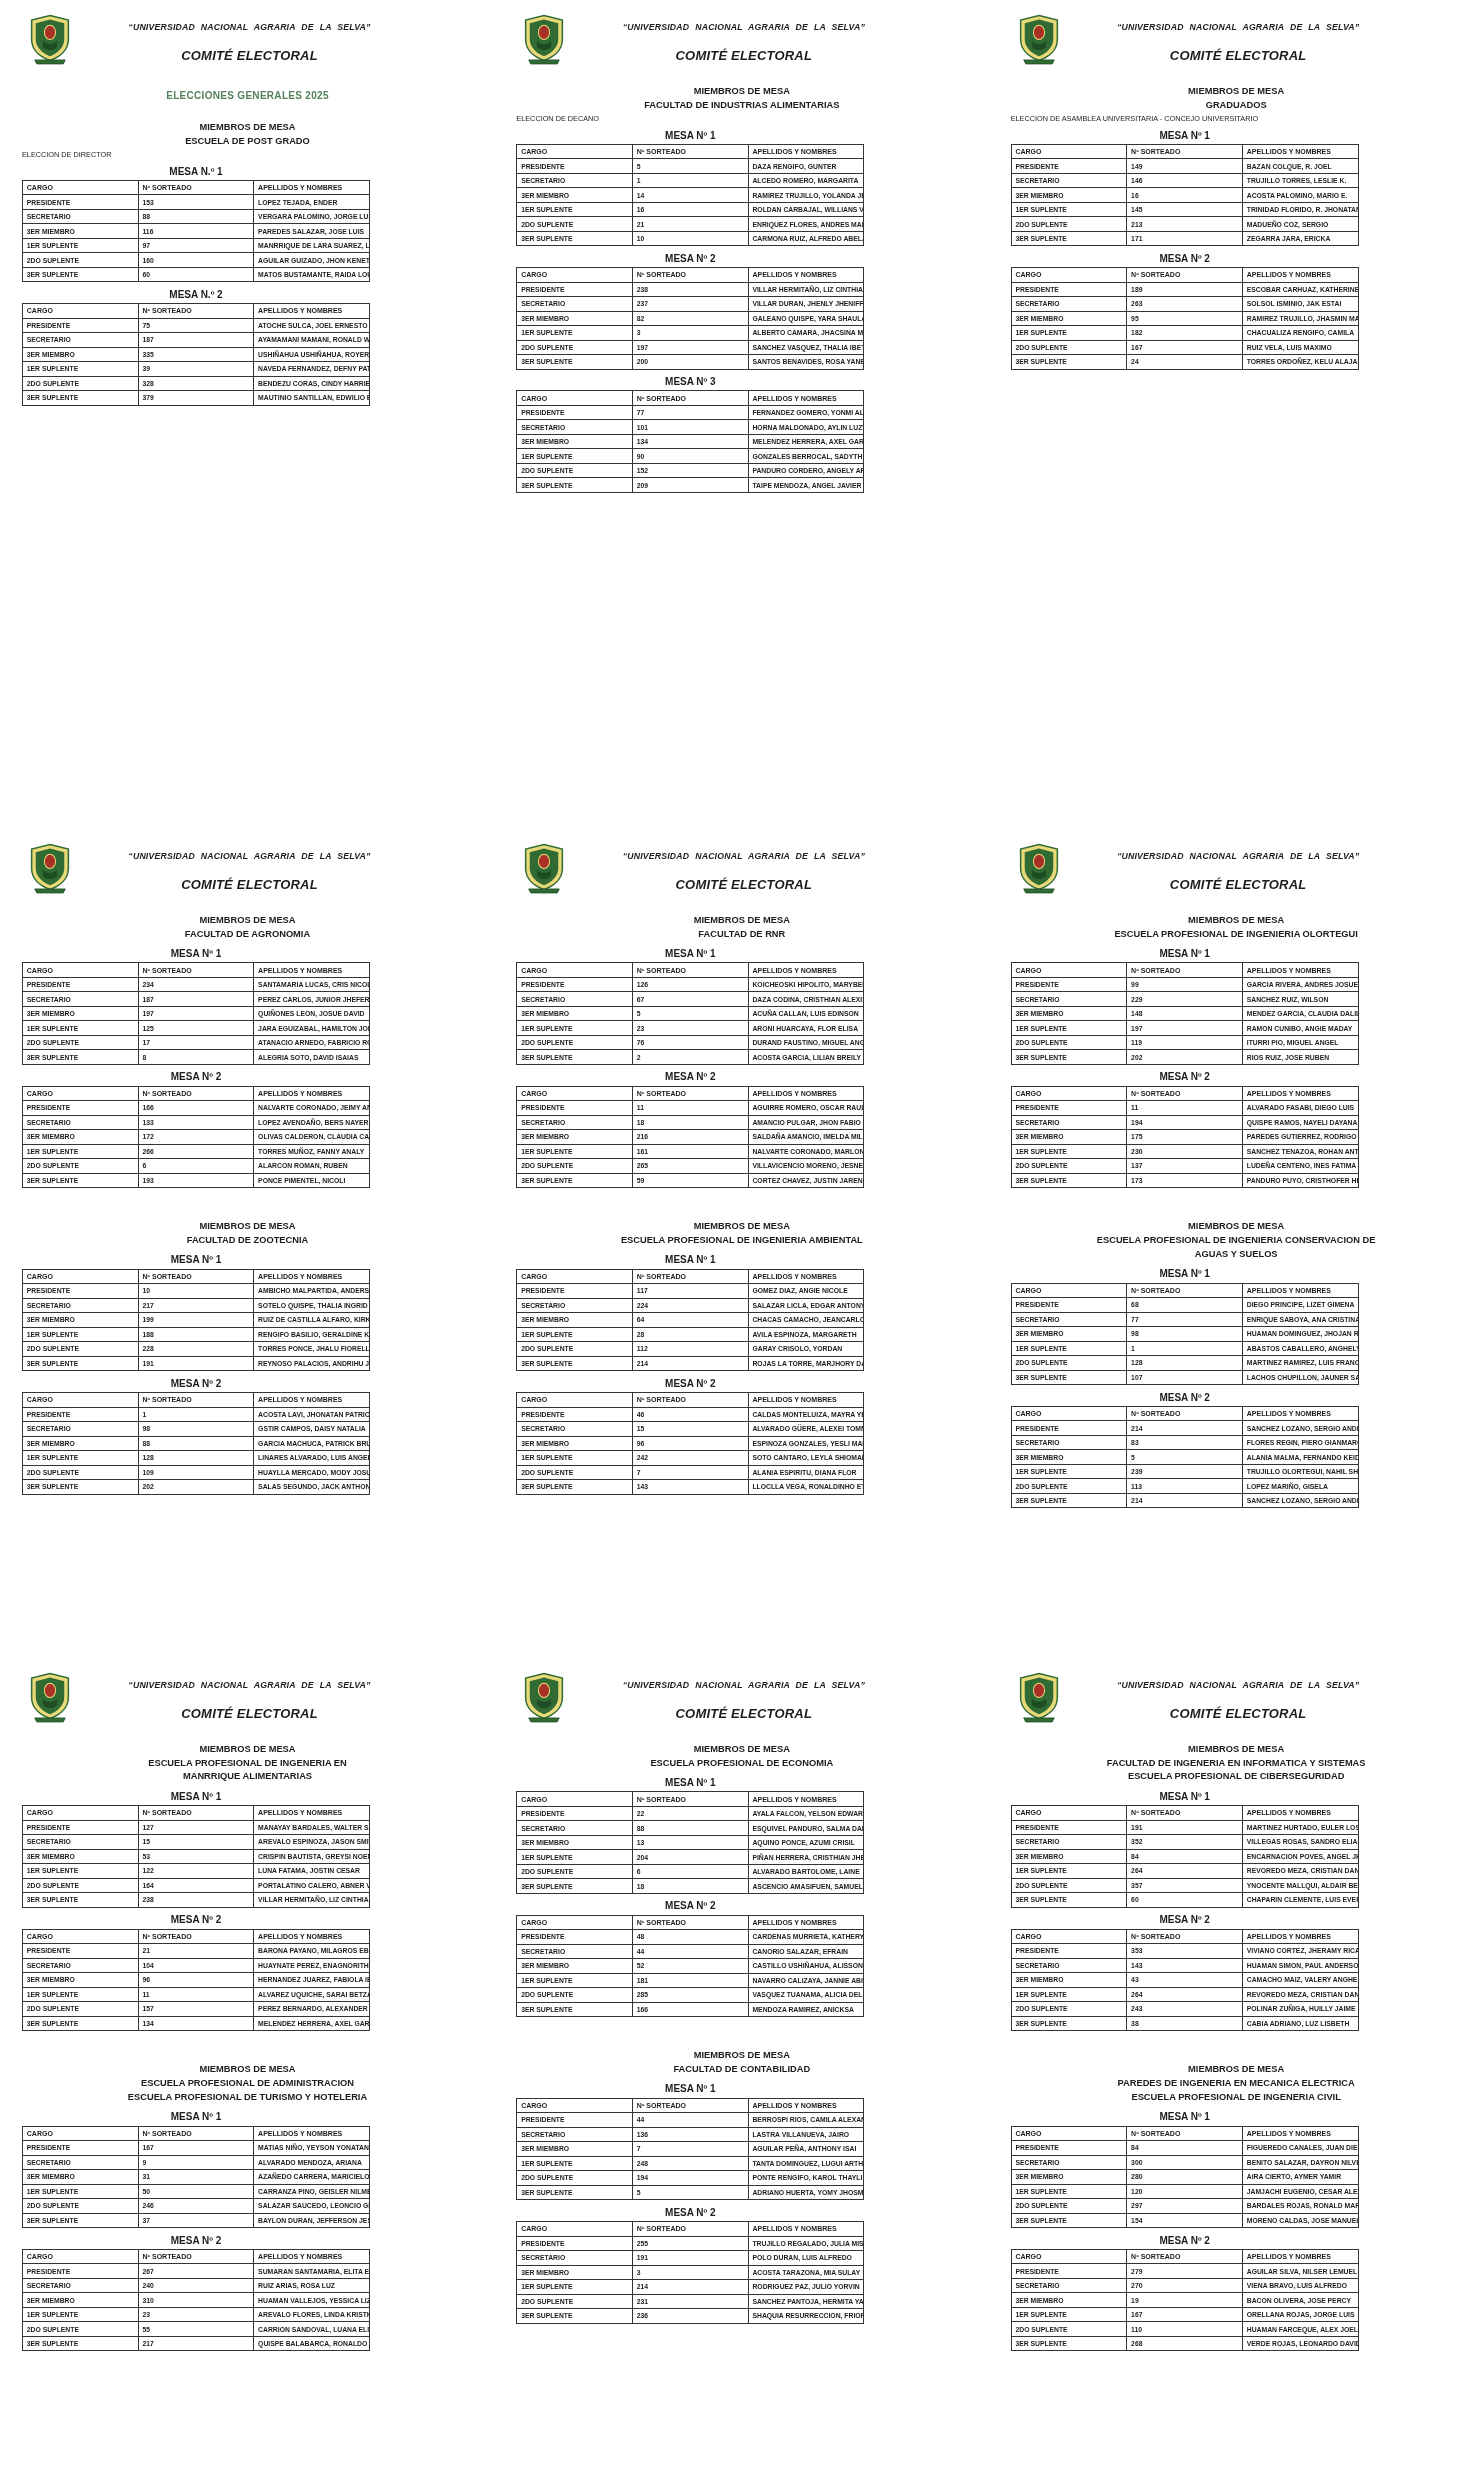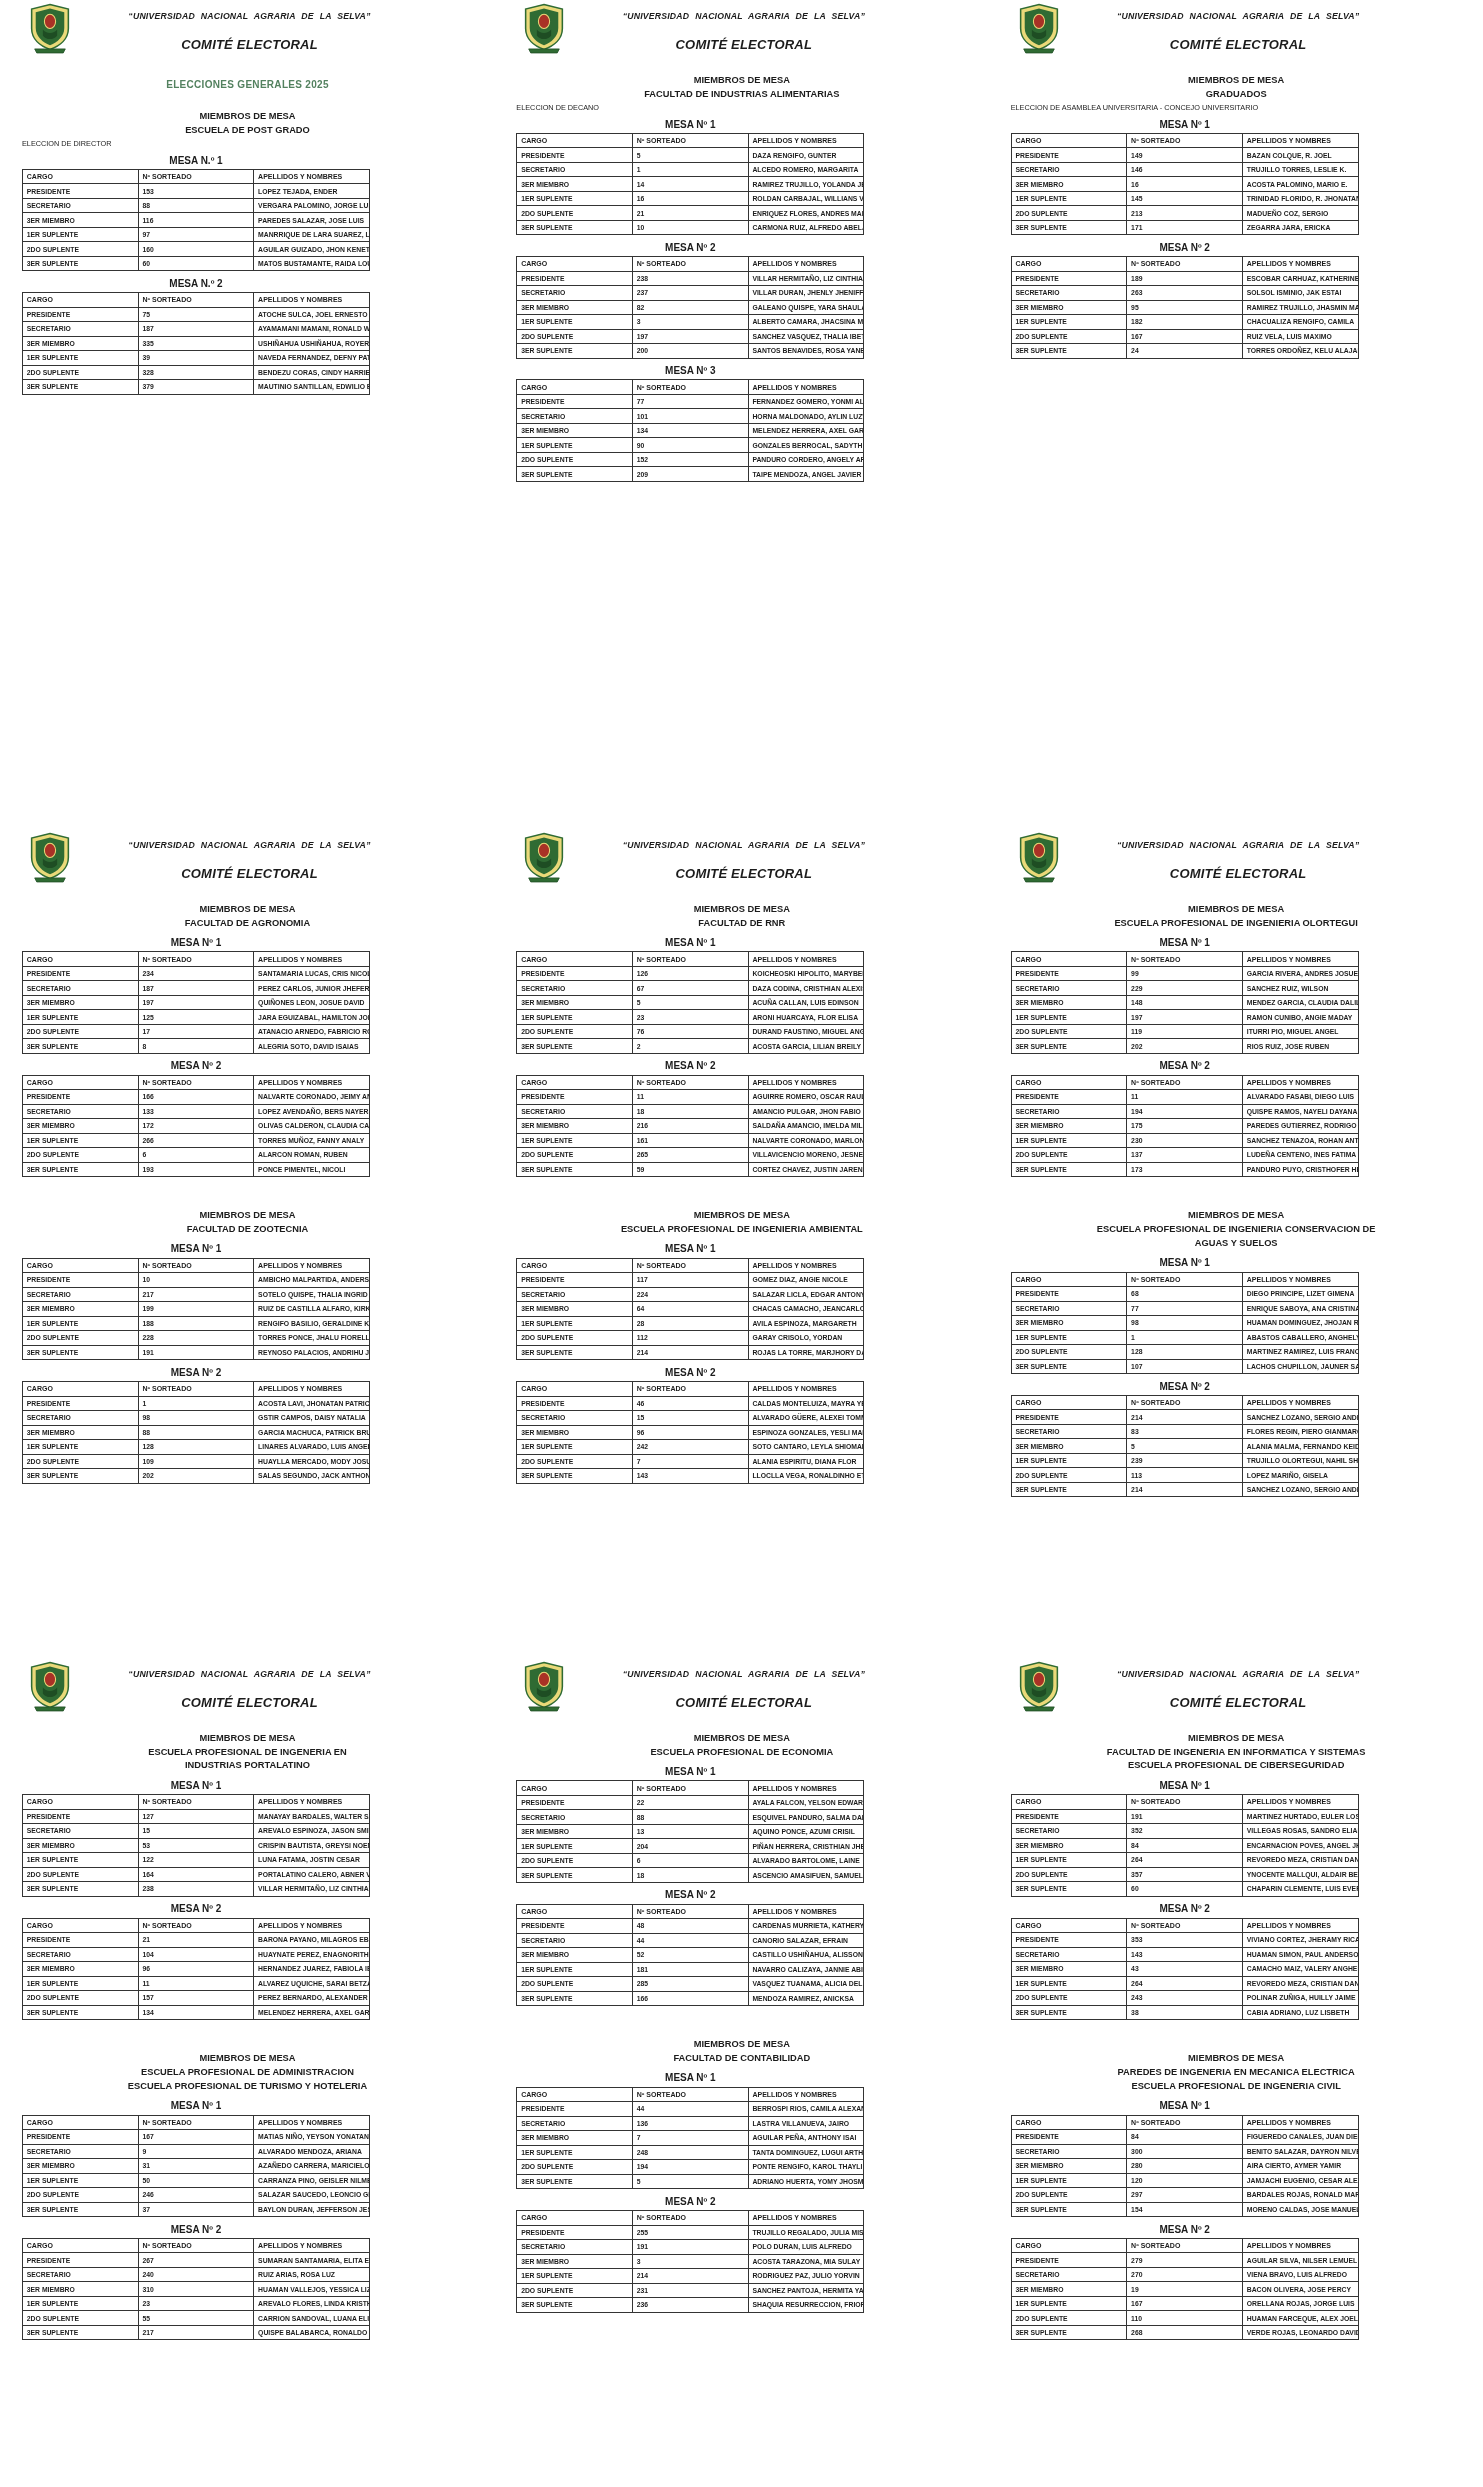"“UNIVERSIDAD NACIONAL AGRARIA DE LA" .page { padding-top: 3px -> 14px }
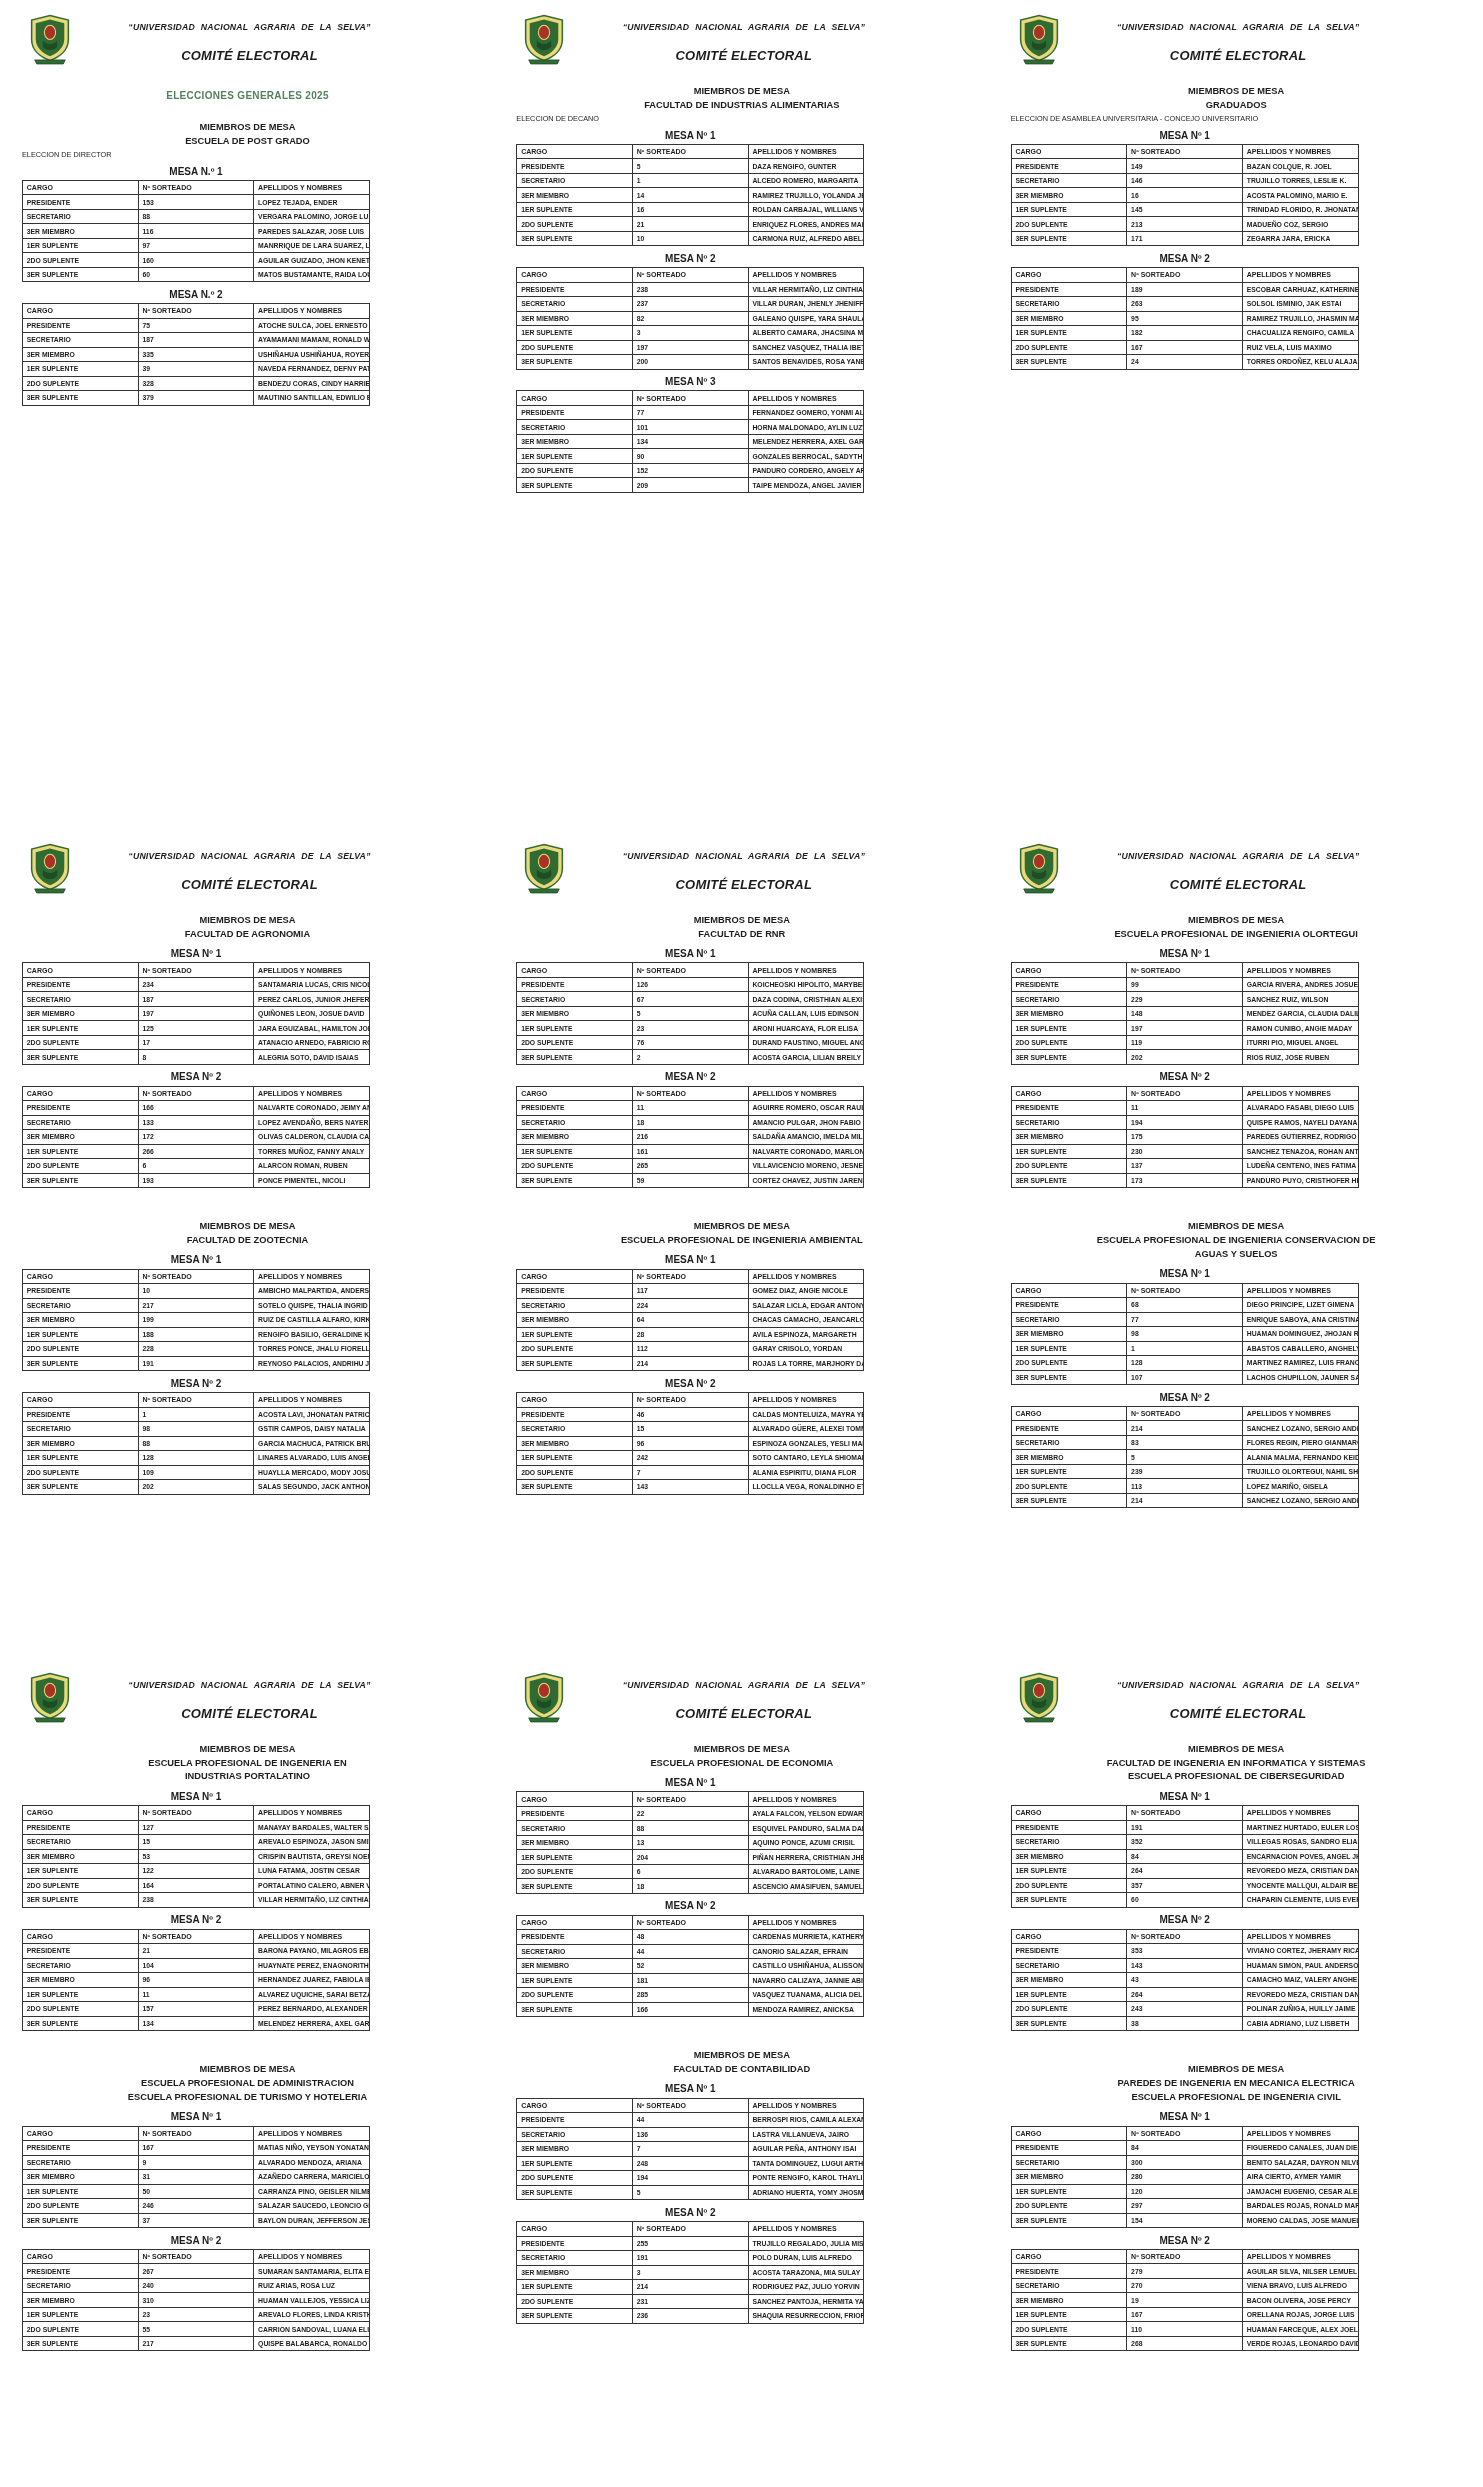"INDUSTRIAS PORTALATINO" div.sec-title { text: INDUSTRIAS PORTALATINO -> MANRRIQUE ALIMENTARIAS }
